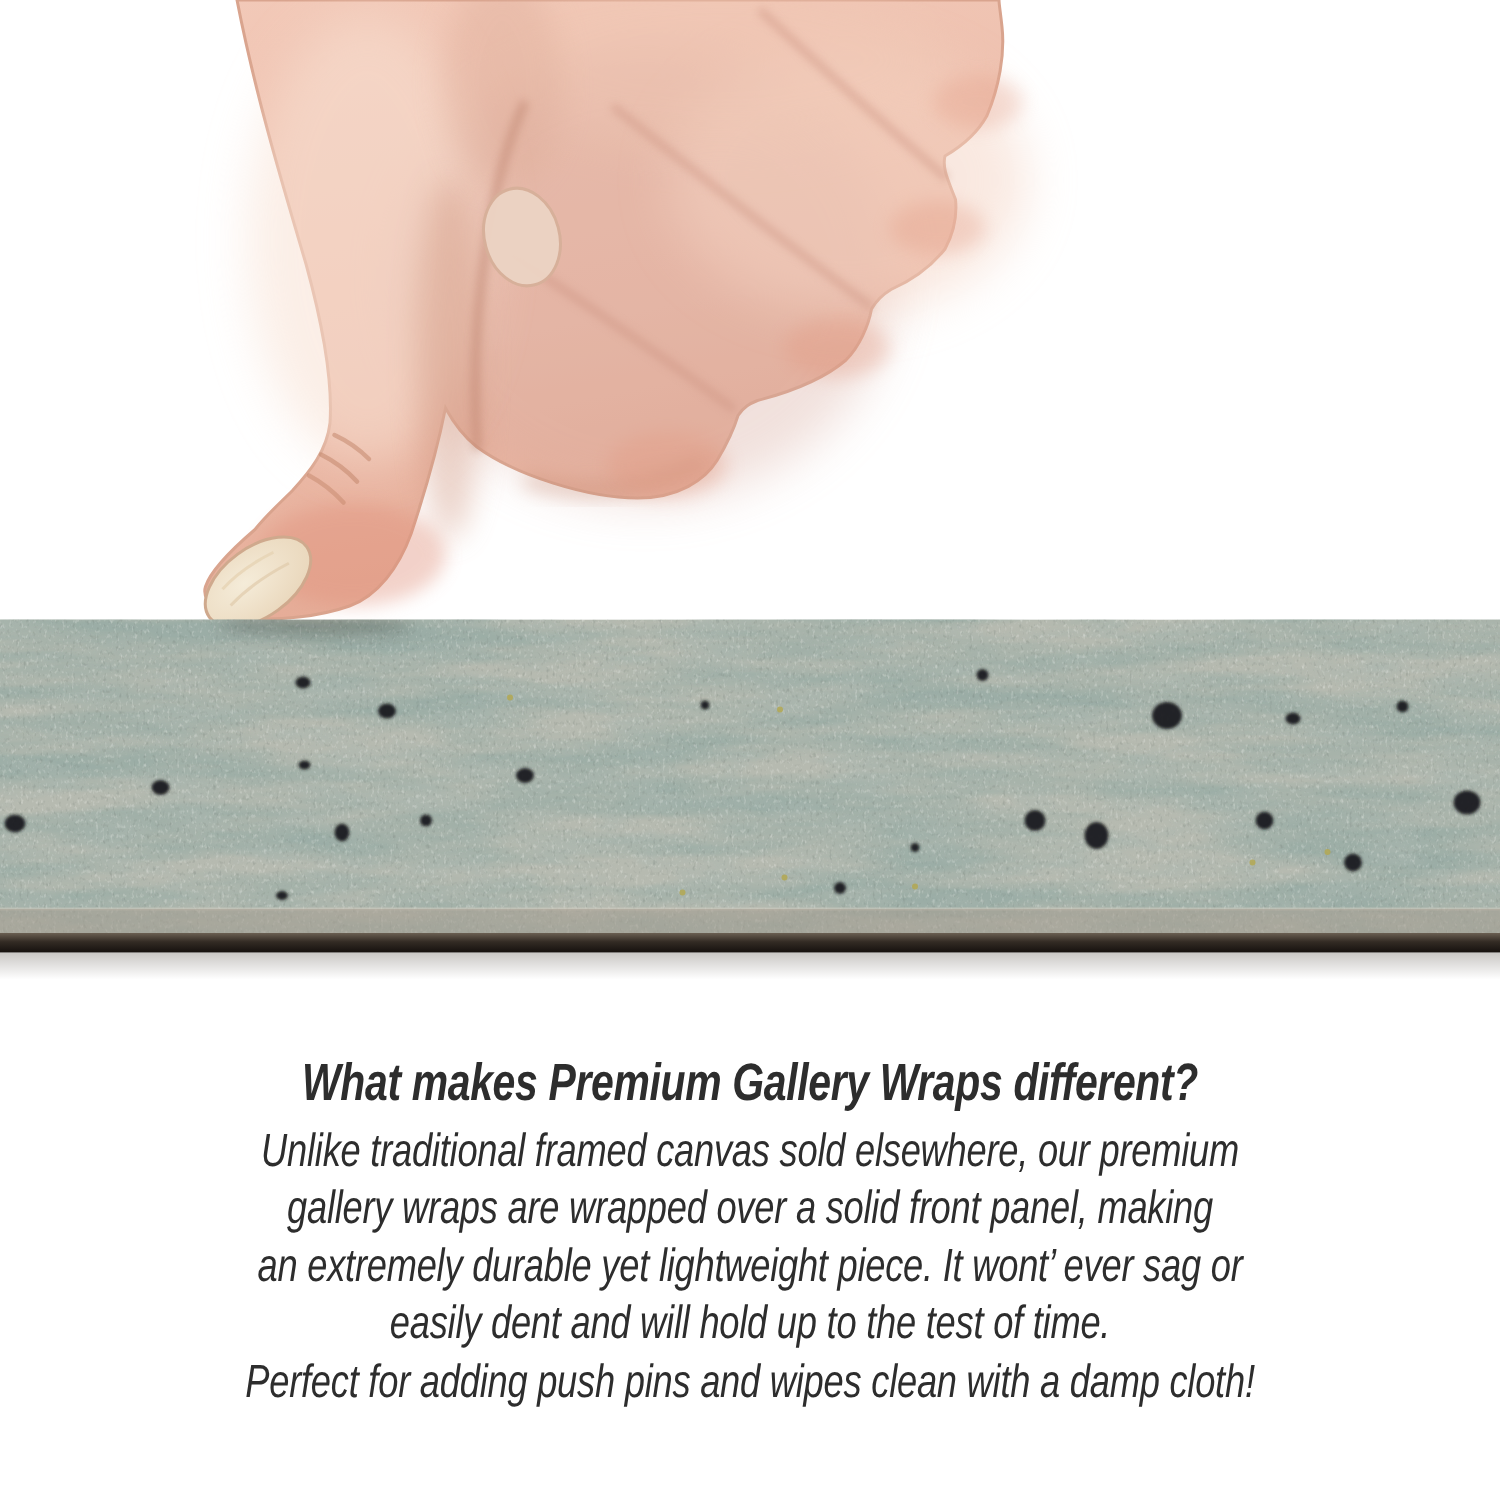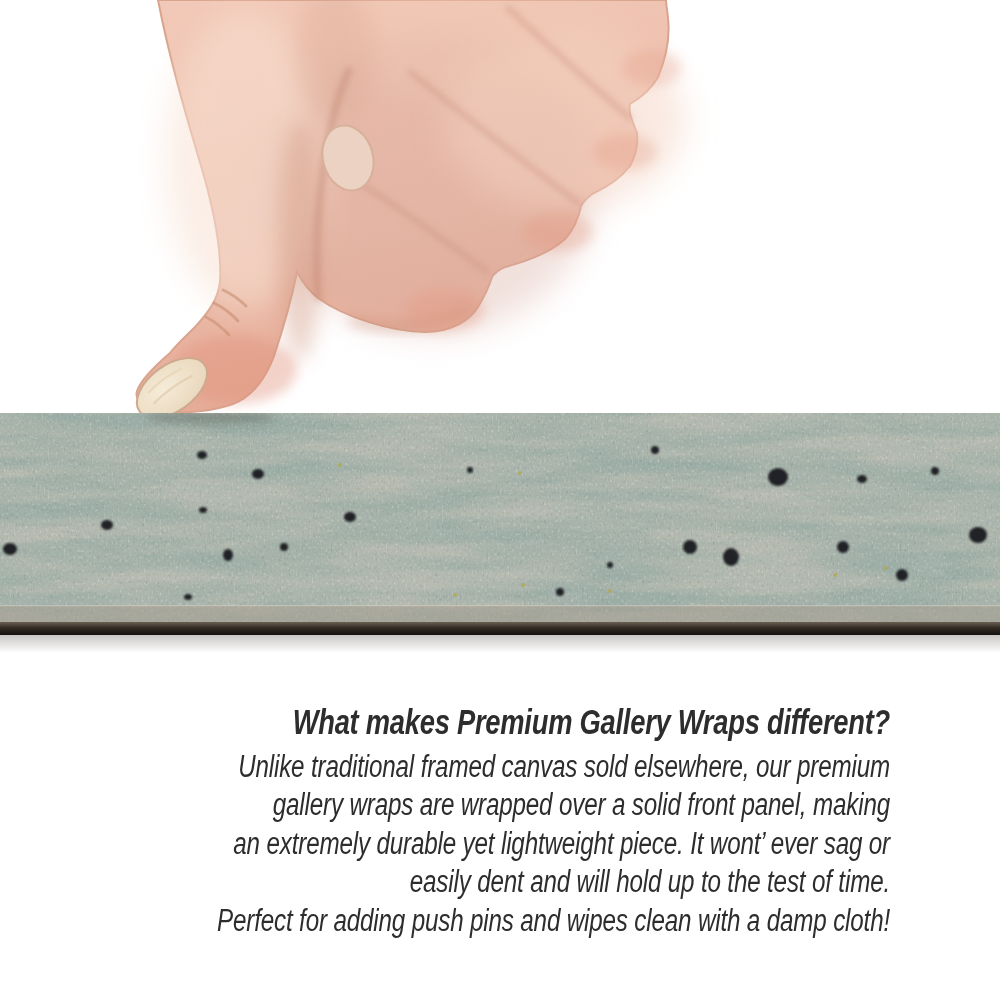"What makes Premium Gallery Wraps" .text-block { text-align: right -> center }
